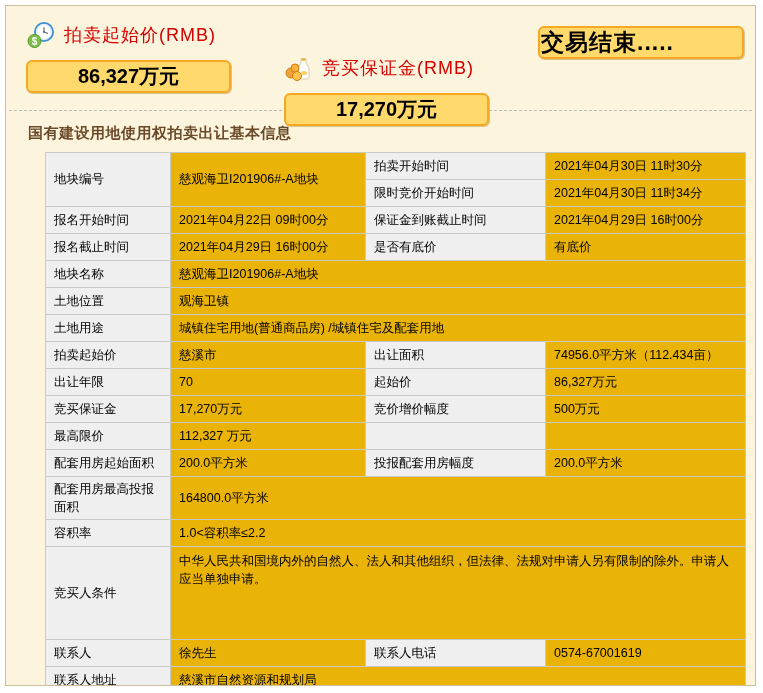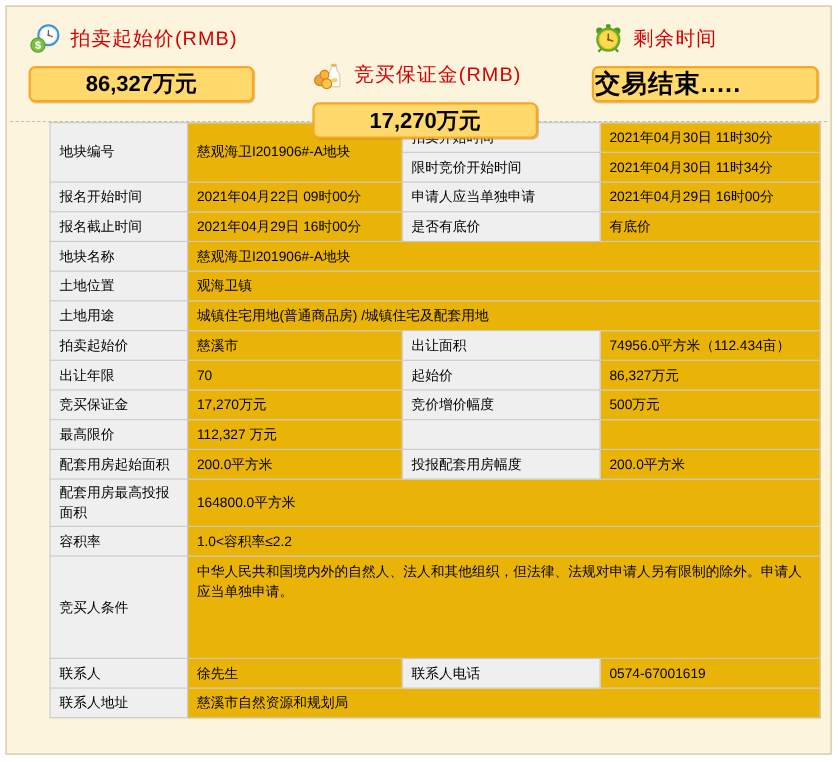"剩余时间" div.top-head { html: <div> <span> <svg> <rect></rect> <circle></circle> <circle></circle> <line></line> <line></line> <circle></circle> <circle></circle> <line></line> <line></line> <circle></circle> </svg> </span> <span>剩余时间</span> </div> -> none }
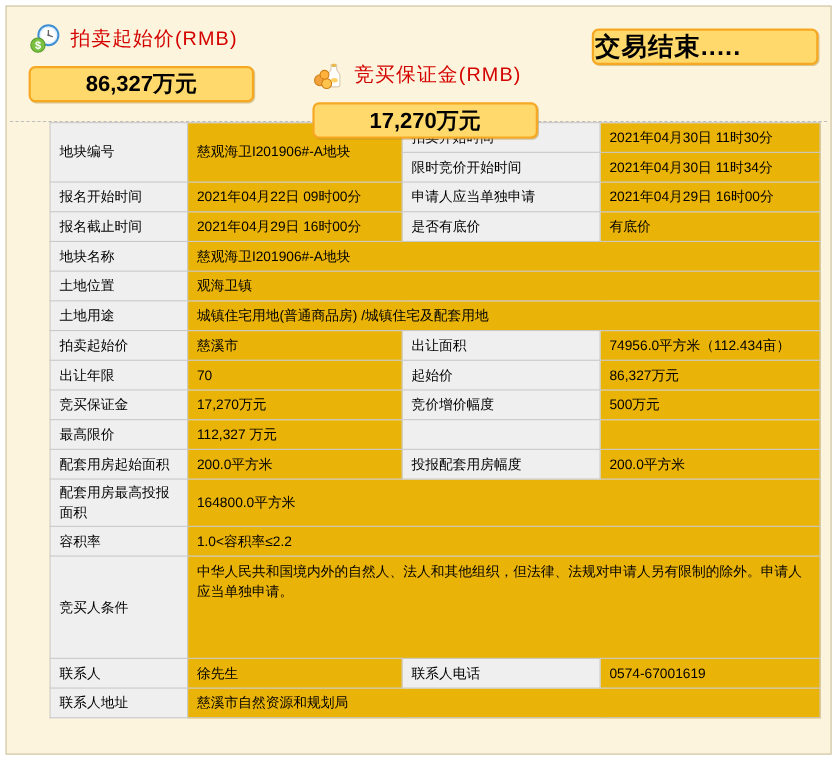"国有建设用地使用权拍卖出让基本信息" div.section-title { html: none -> <div>国有建设用地使用权拍卖出让基本信息</div> }
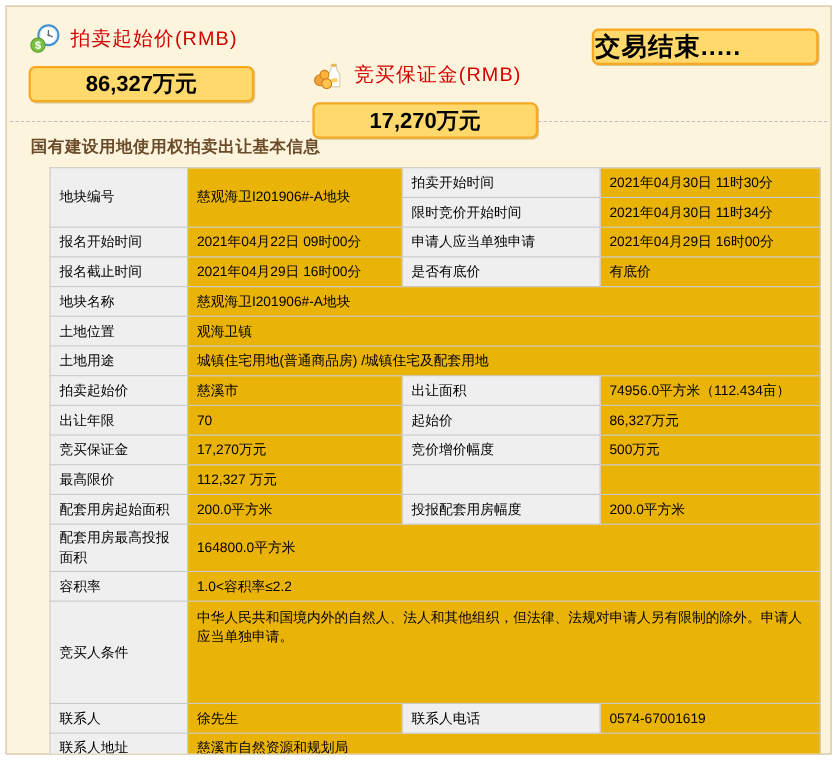"申请人应当单独申请" td.l { text: 申请人应当单独申请 -> 保证金到账截止时间 }
